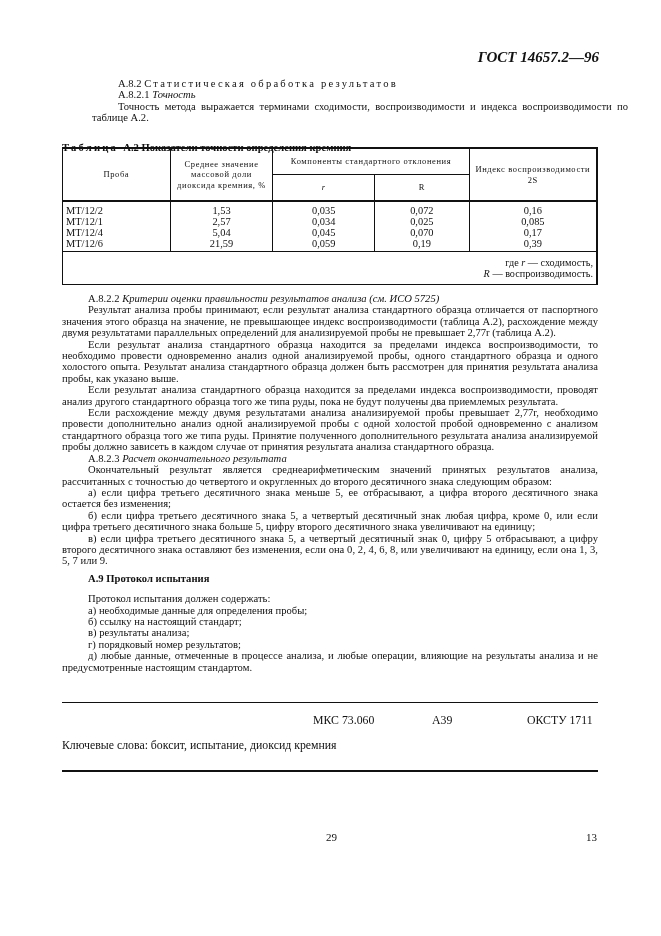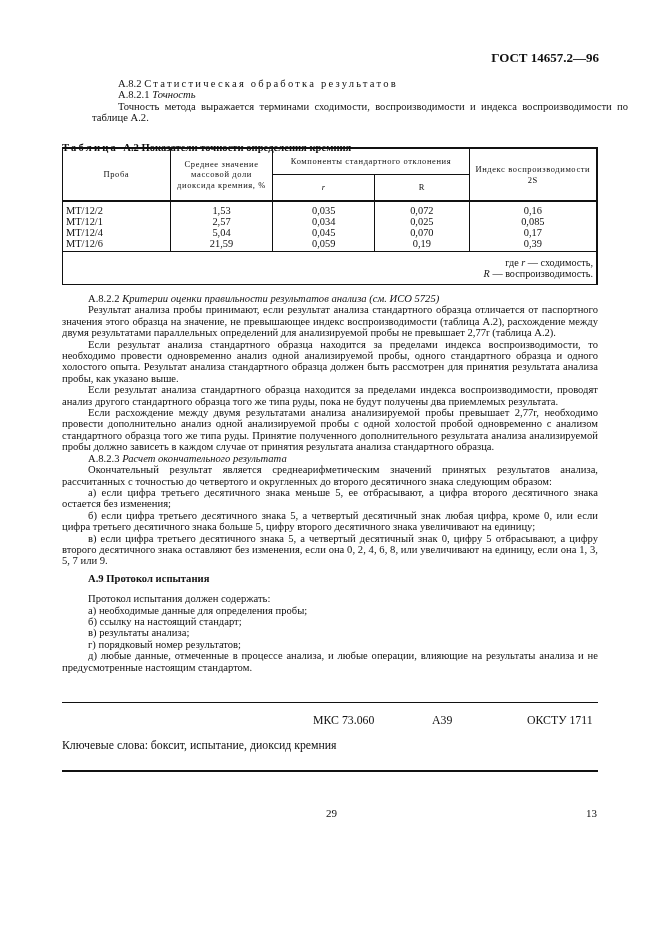"ГОСТ 14657.2—96" .gost-code { font-size: 13px -> 15px; font-style: none -> italic }
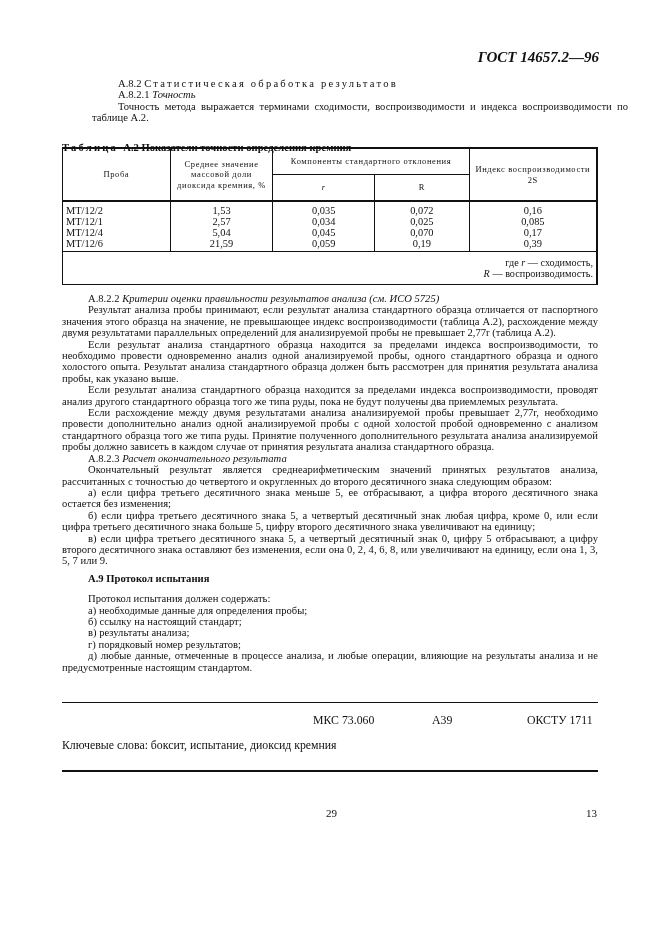"29" .pgnum { top: 808px -> 832px }
